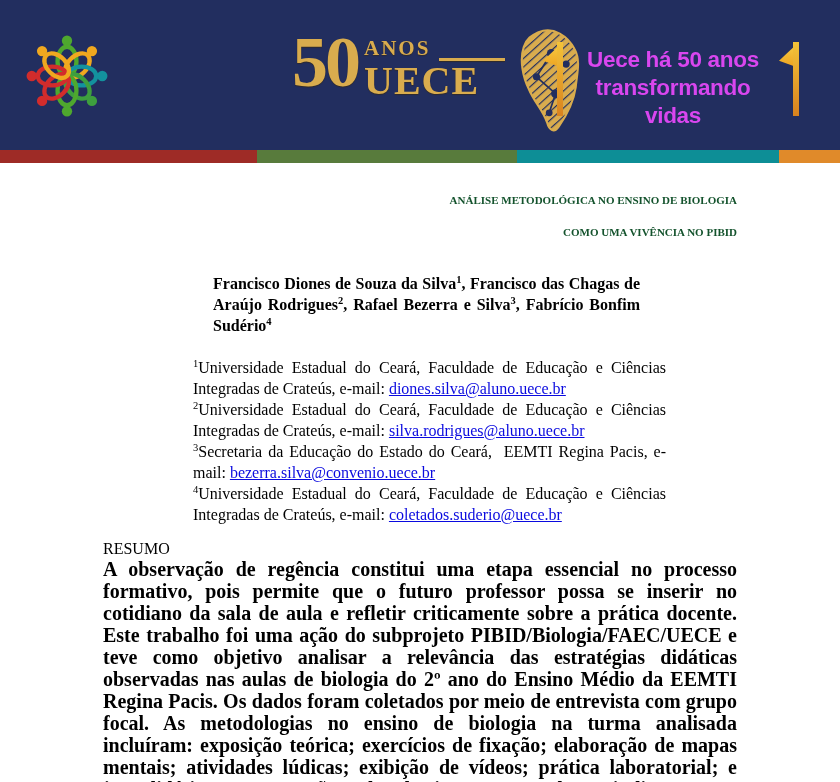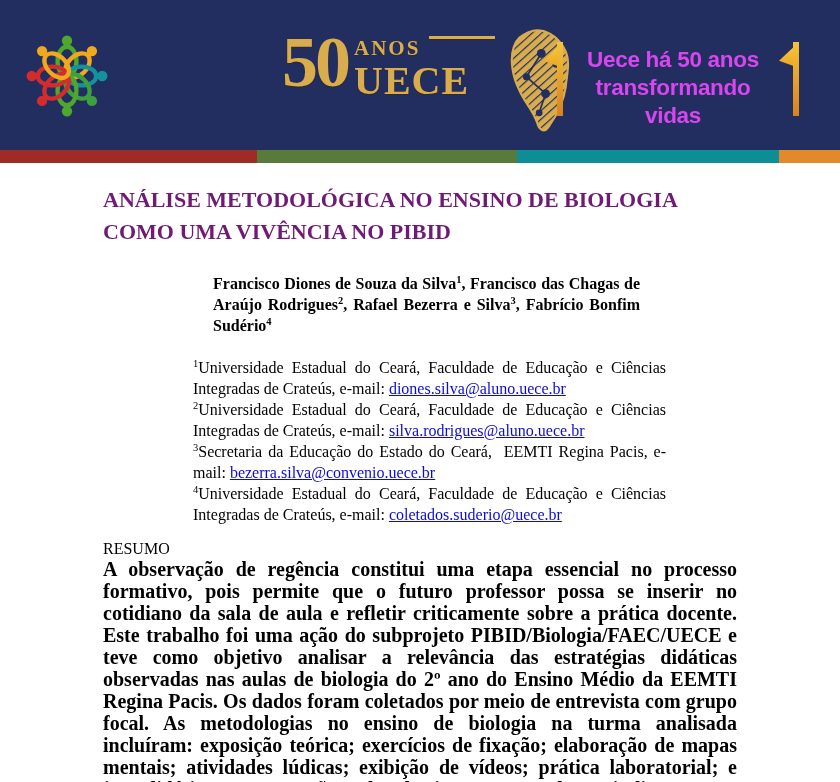"50" .anniv { left: 282px -> 292px }
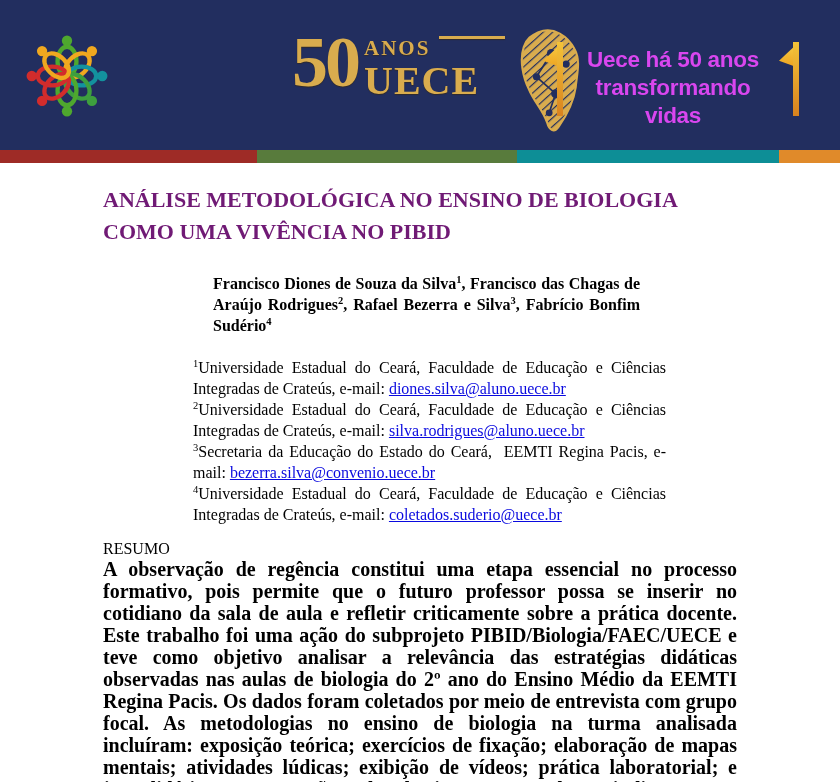"ANOS" .anos-row { align-items: flex-start -> flex-end }
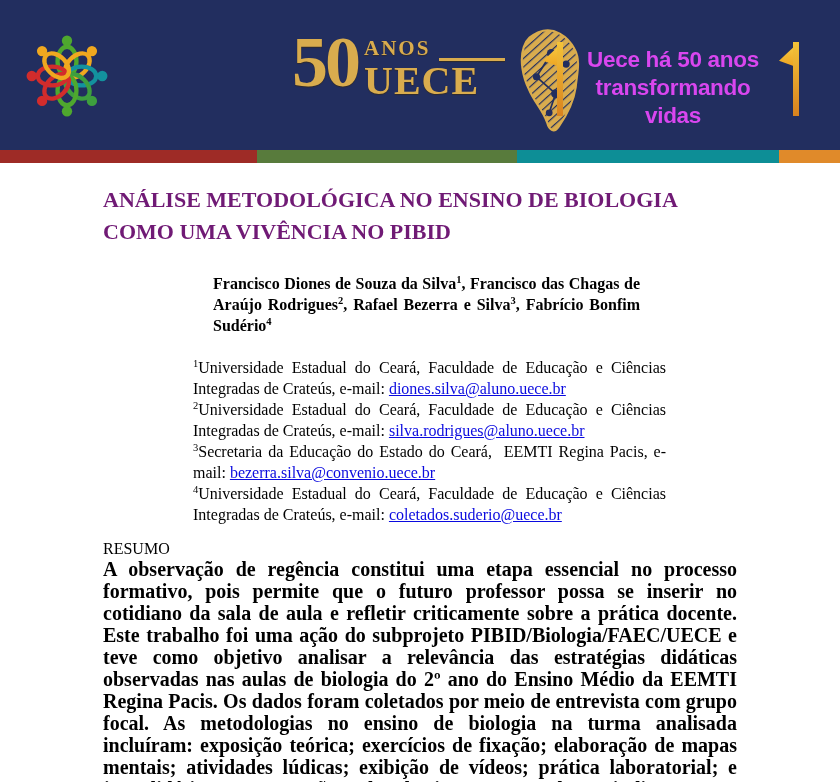"ANÁLISE METODOLÓGICA NO ENSINO DE" .title { color: #701a75 -> #14532d; font-size: 22px -> 11px; text-align: left -> right }
